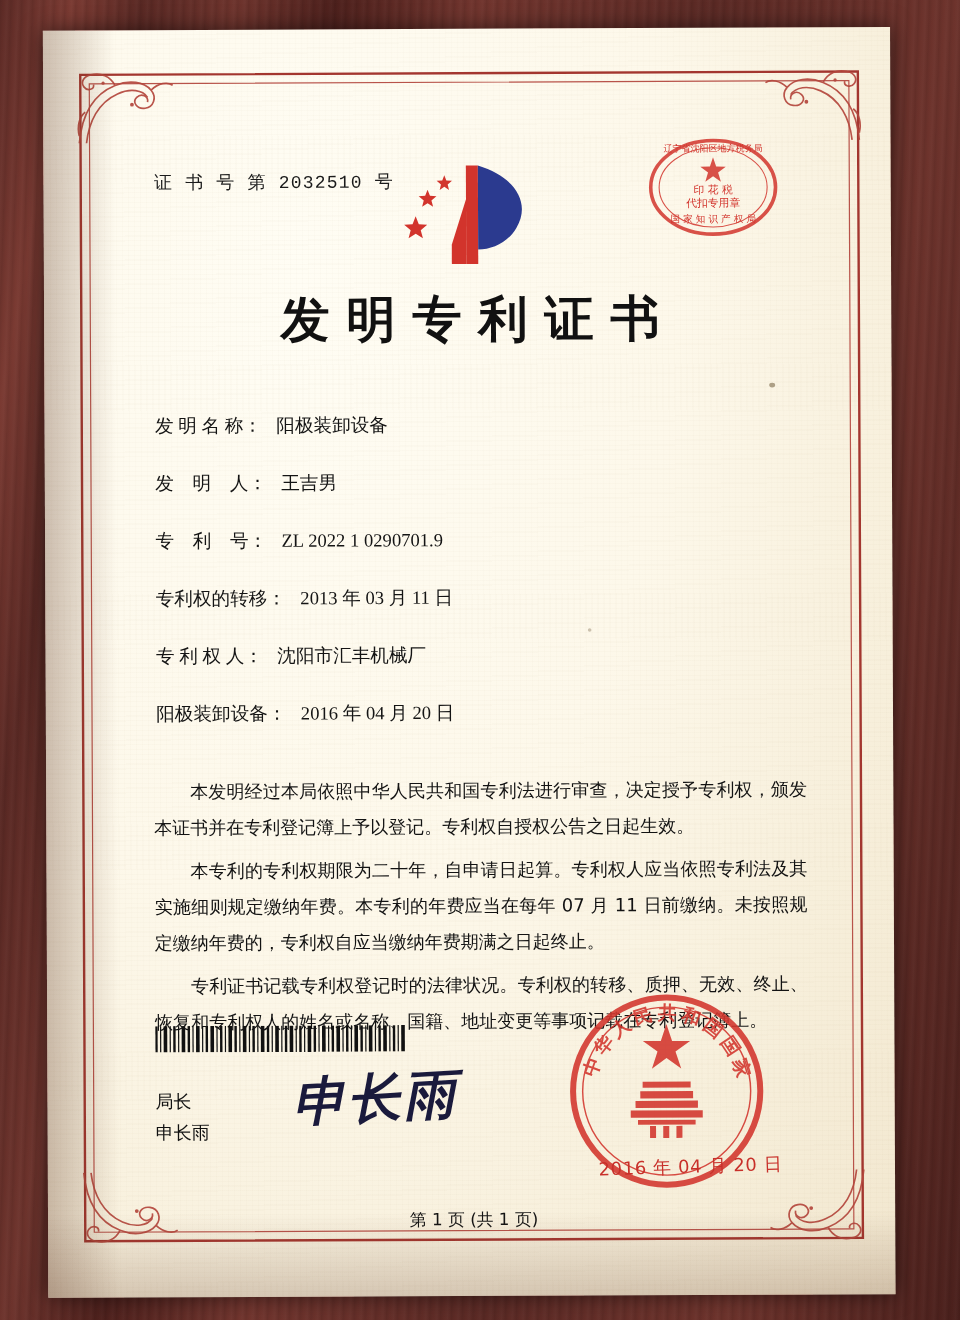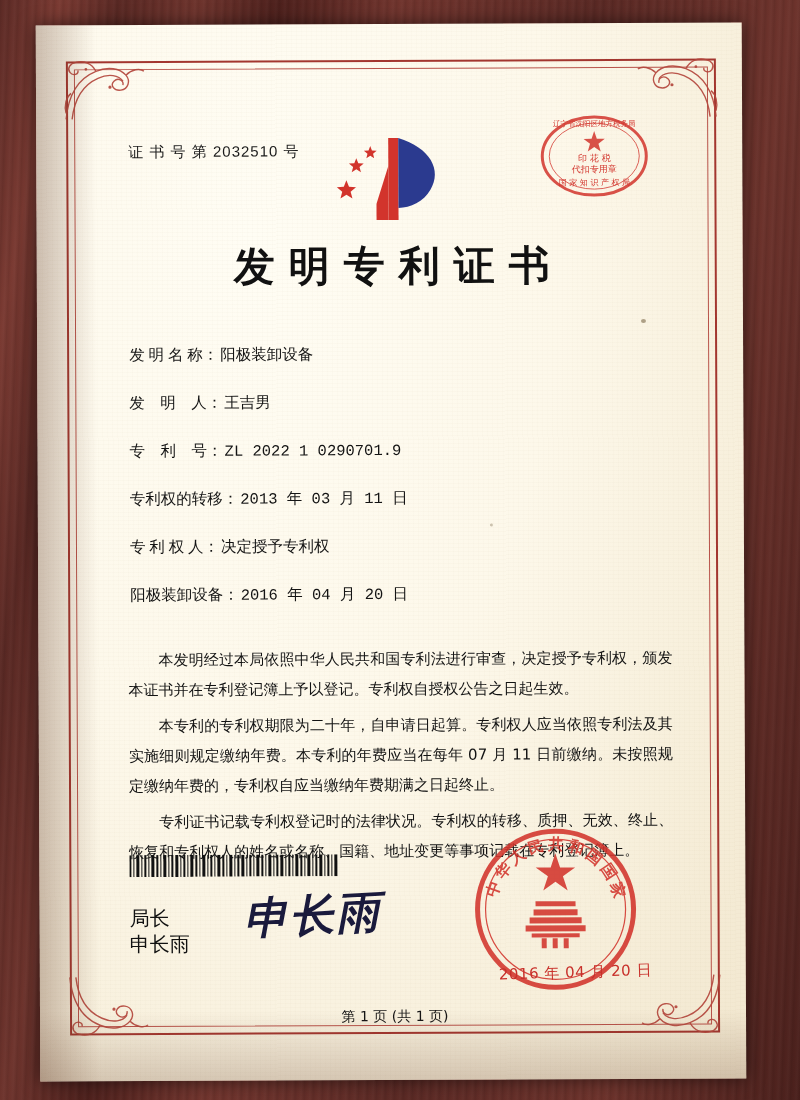"证 书 号 第 2032510" .cert-no { font-family: Liberation Sans, sans-serif -> Liberation Mono, monospace }
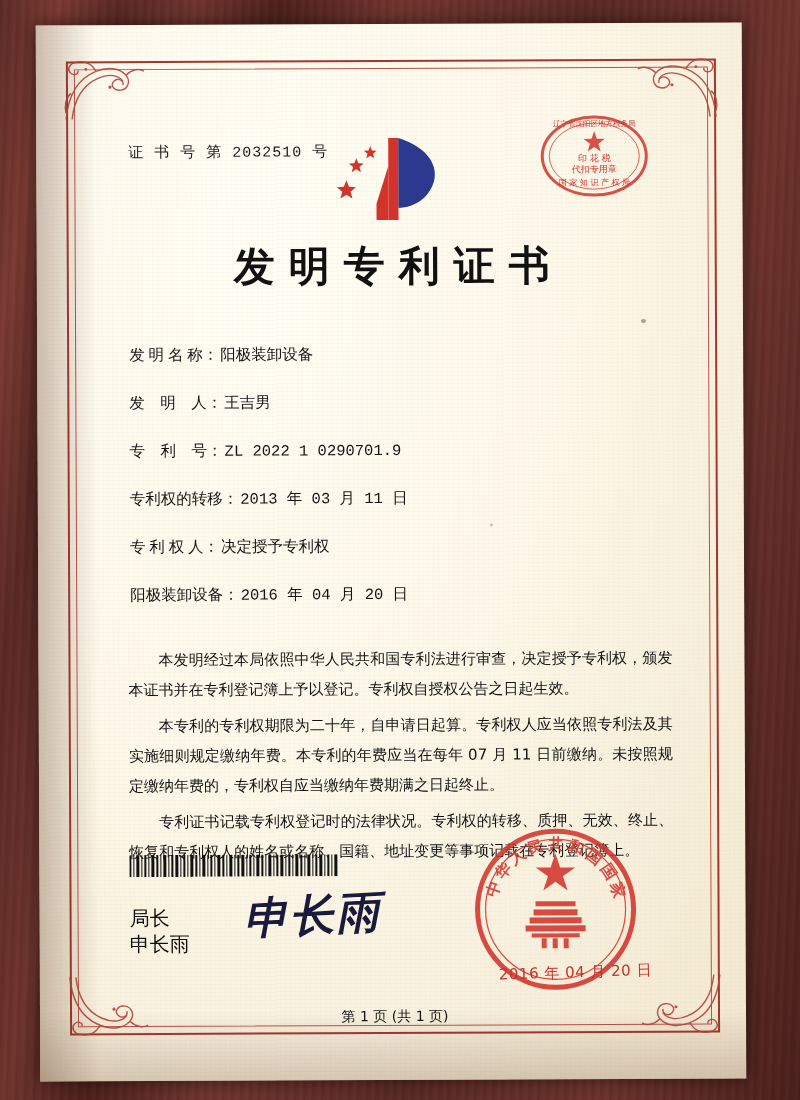"阳极装卸设备" .field .val { font-family: Liberation Mono, monospace -> Liberation Serif, serif; margin-left: 2px -> 12px }
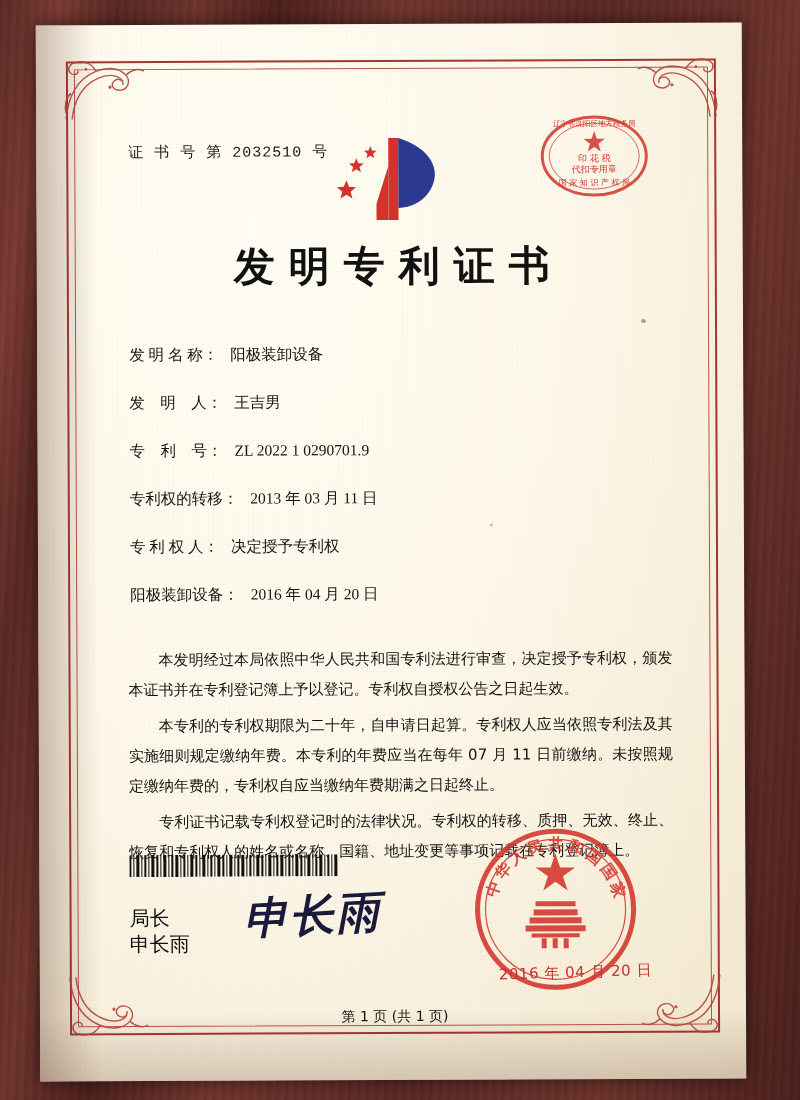"决定授予专利权" span.val { text: 决定授予专利权 -> 沈阳市汇丰机械厂 }
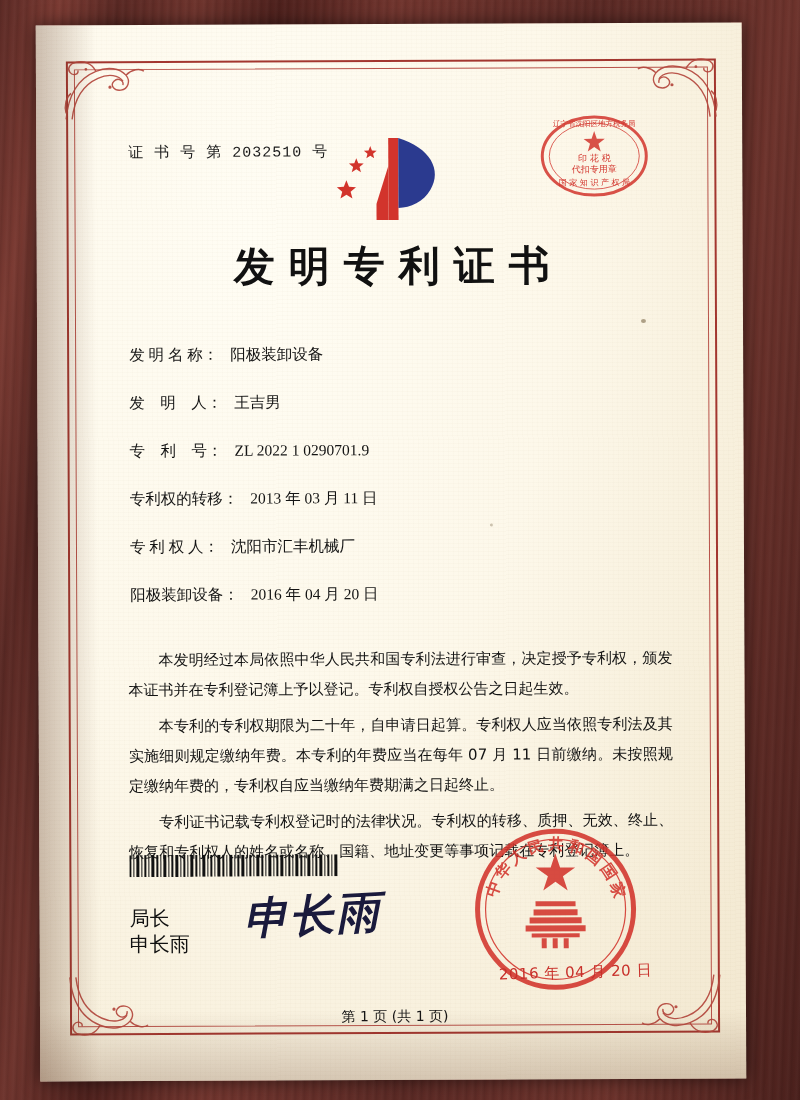"局长" .sign-block { font-size: 20px -> 15px }
